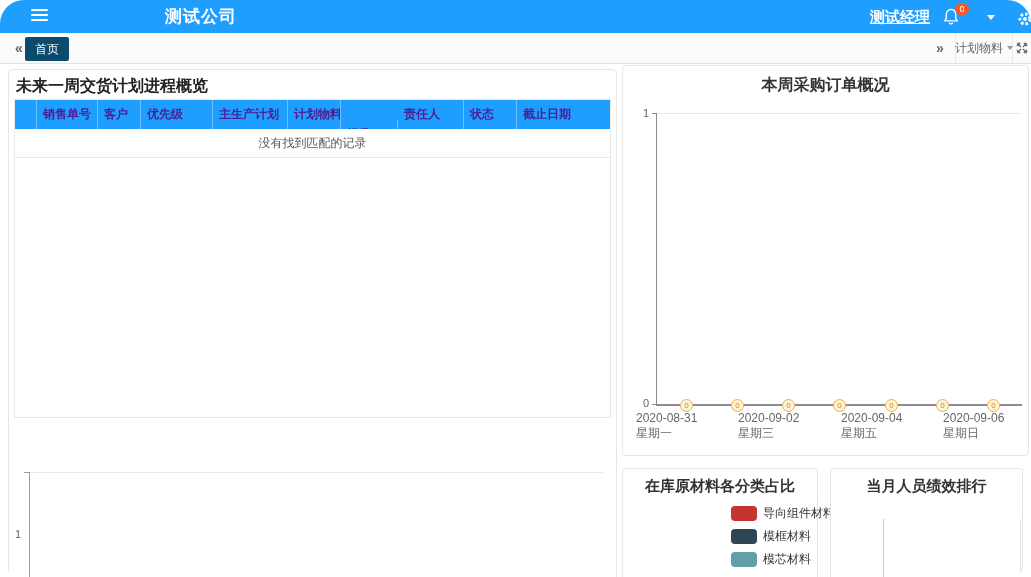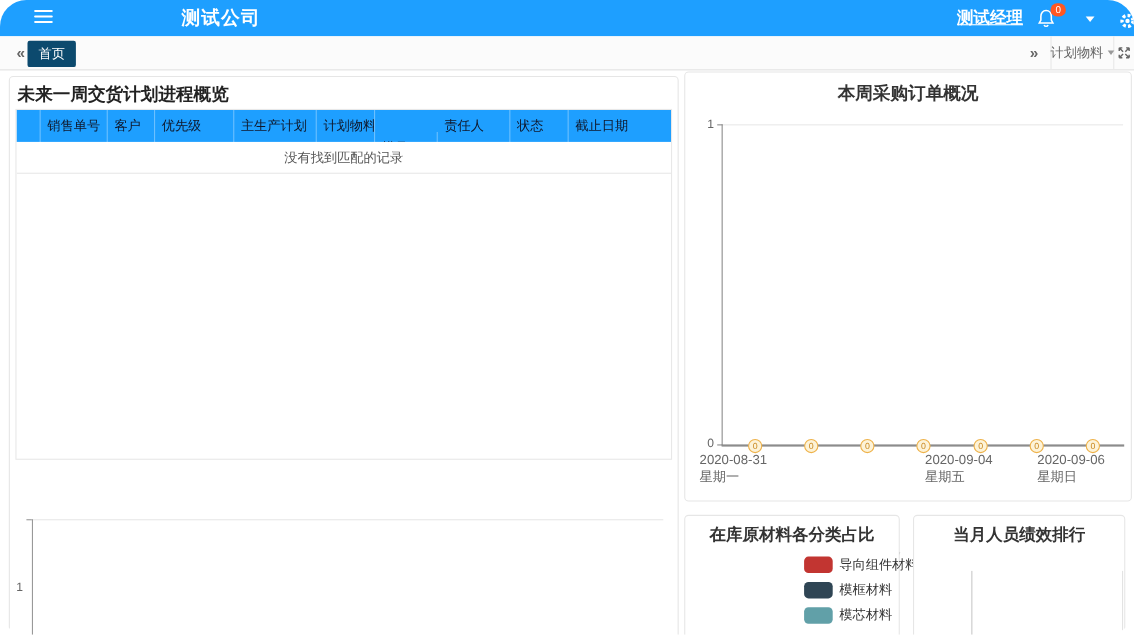"销售单号" .th { color: #0f172a -> #4c1d95; font-weight: normal -> bold }
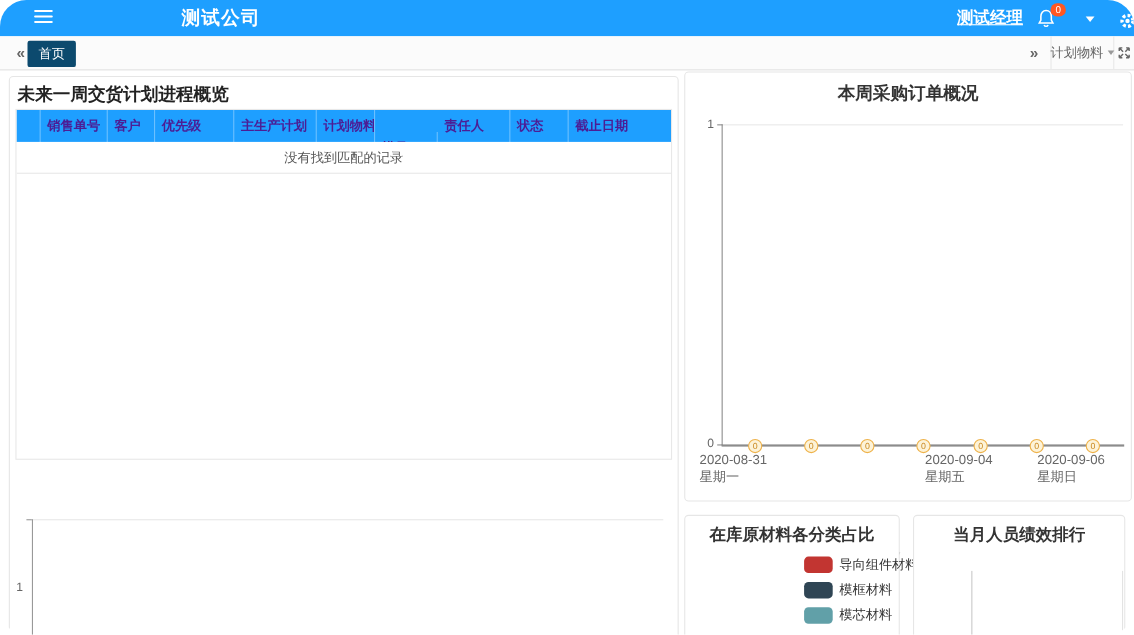"2020-09-02" div.xlabel { html: none -> <div> <div>2020-09-02</div> <div>星期三</div> </div> }
